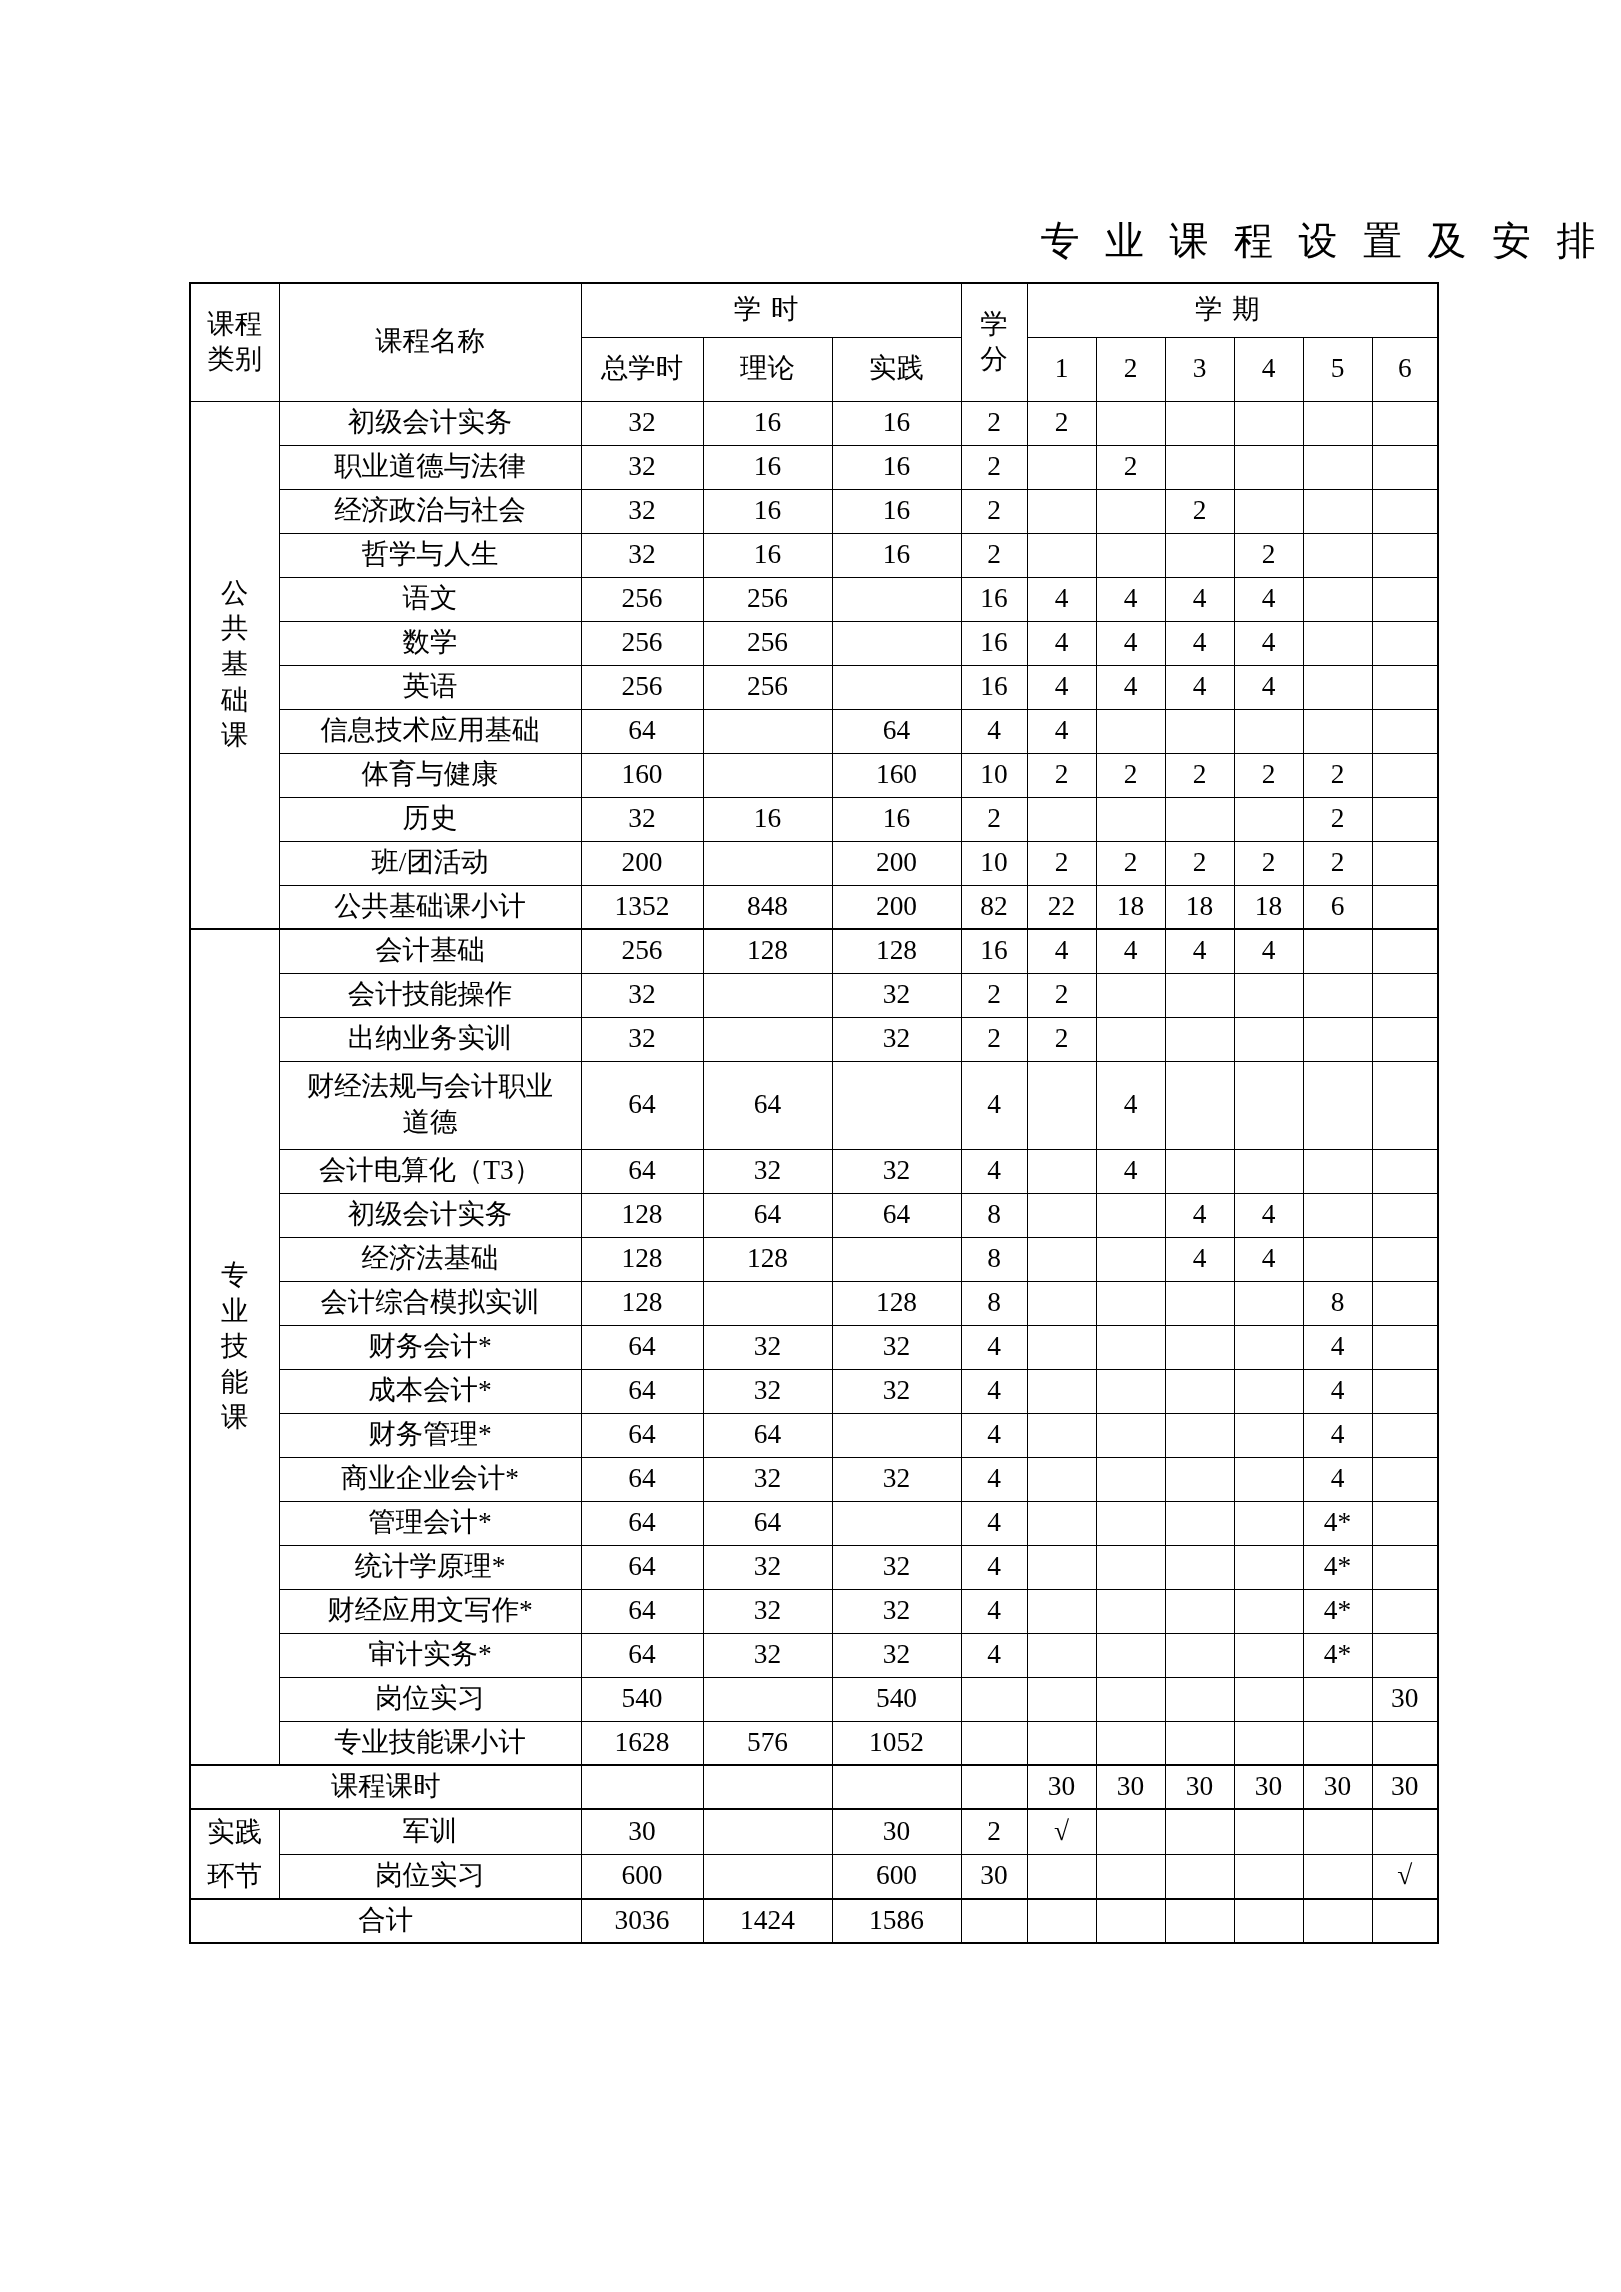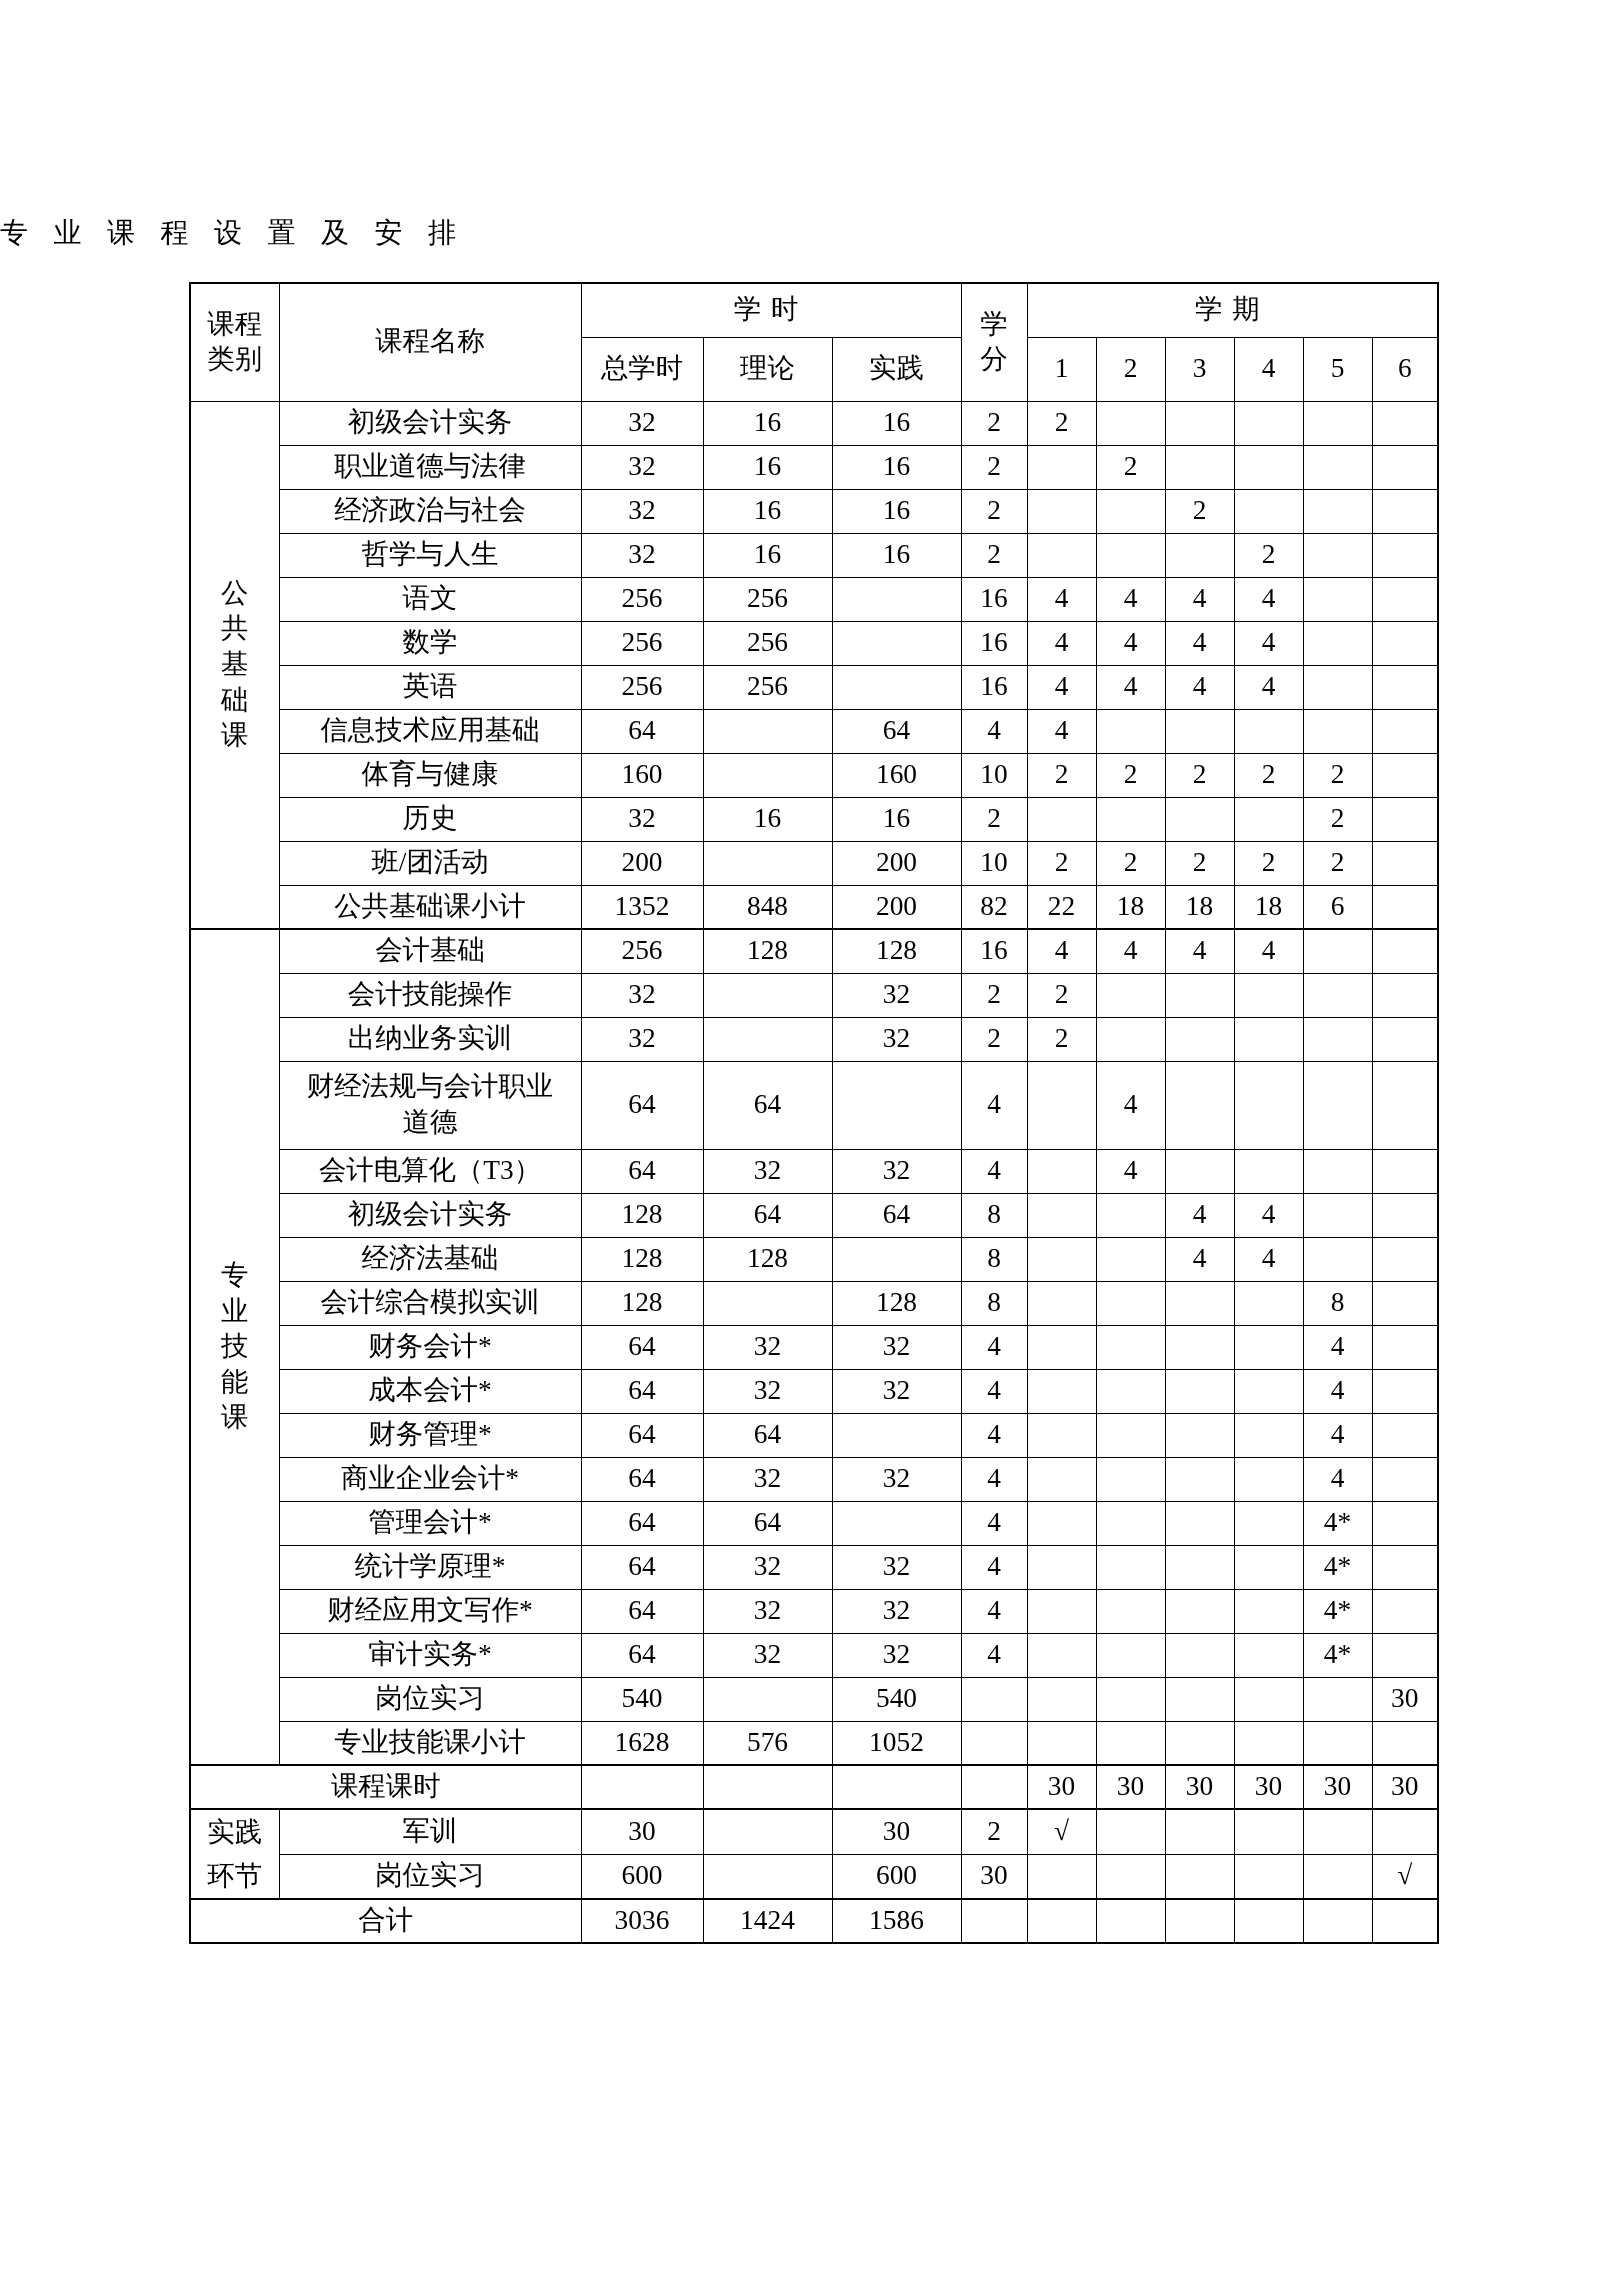"专业课程设置及安排" .doc-title { font-size: 28px -> 39px; text-align: left -> right }
